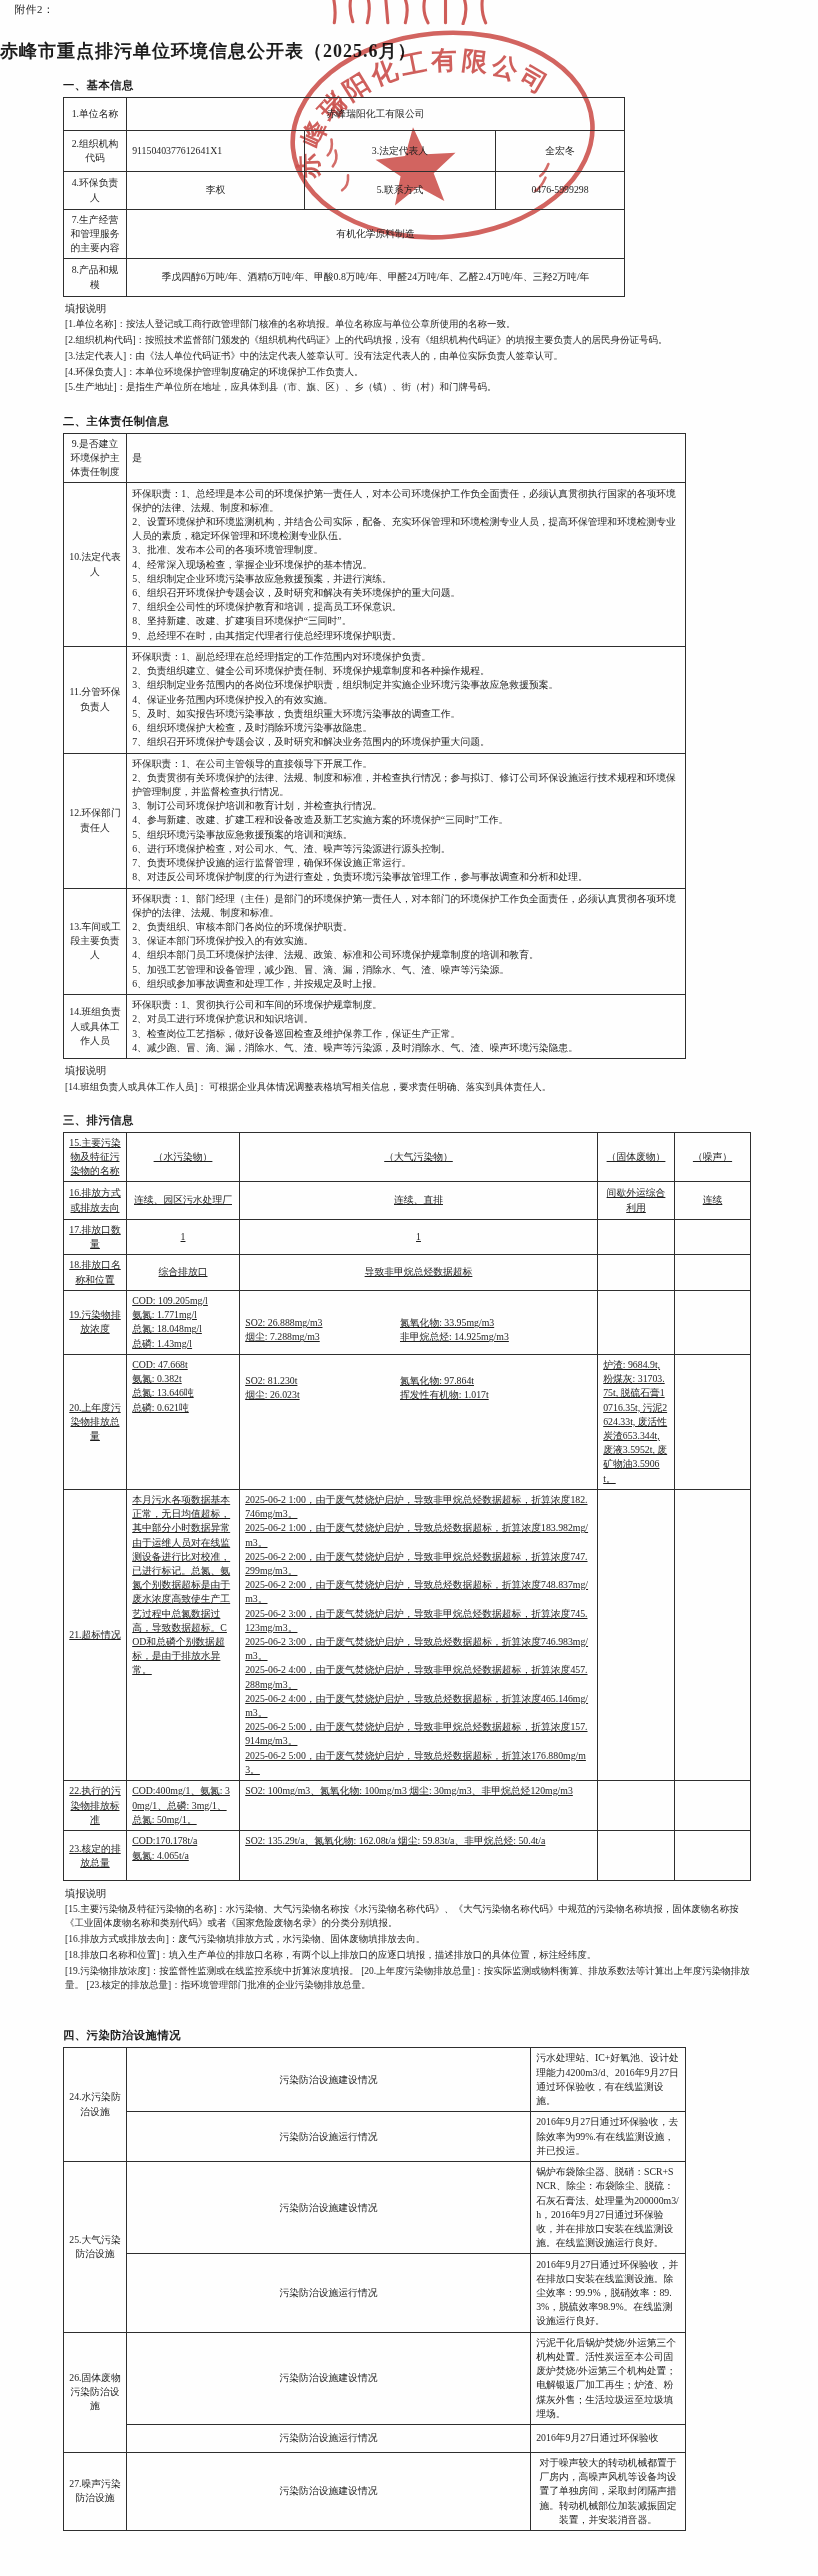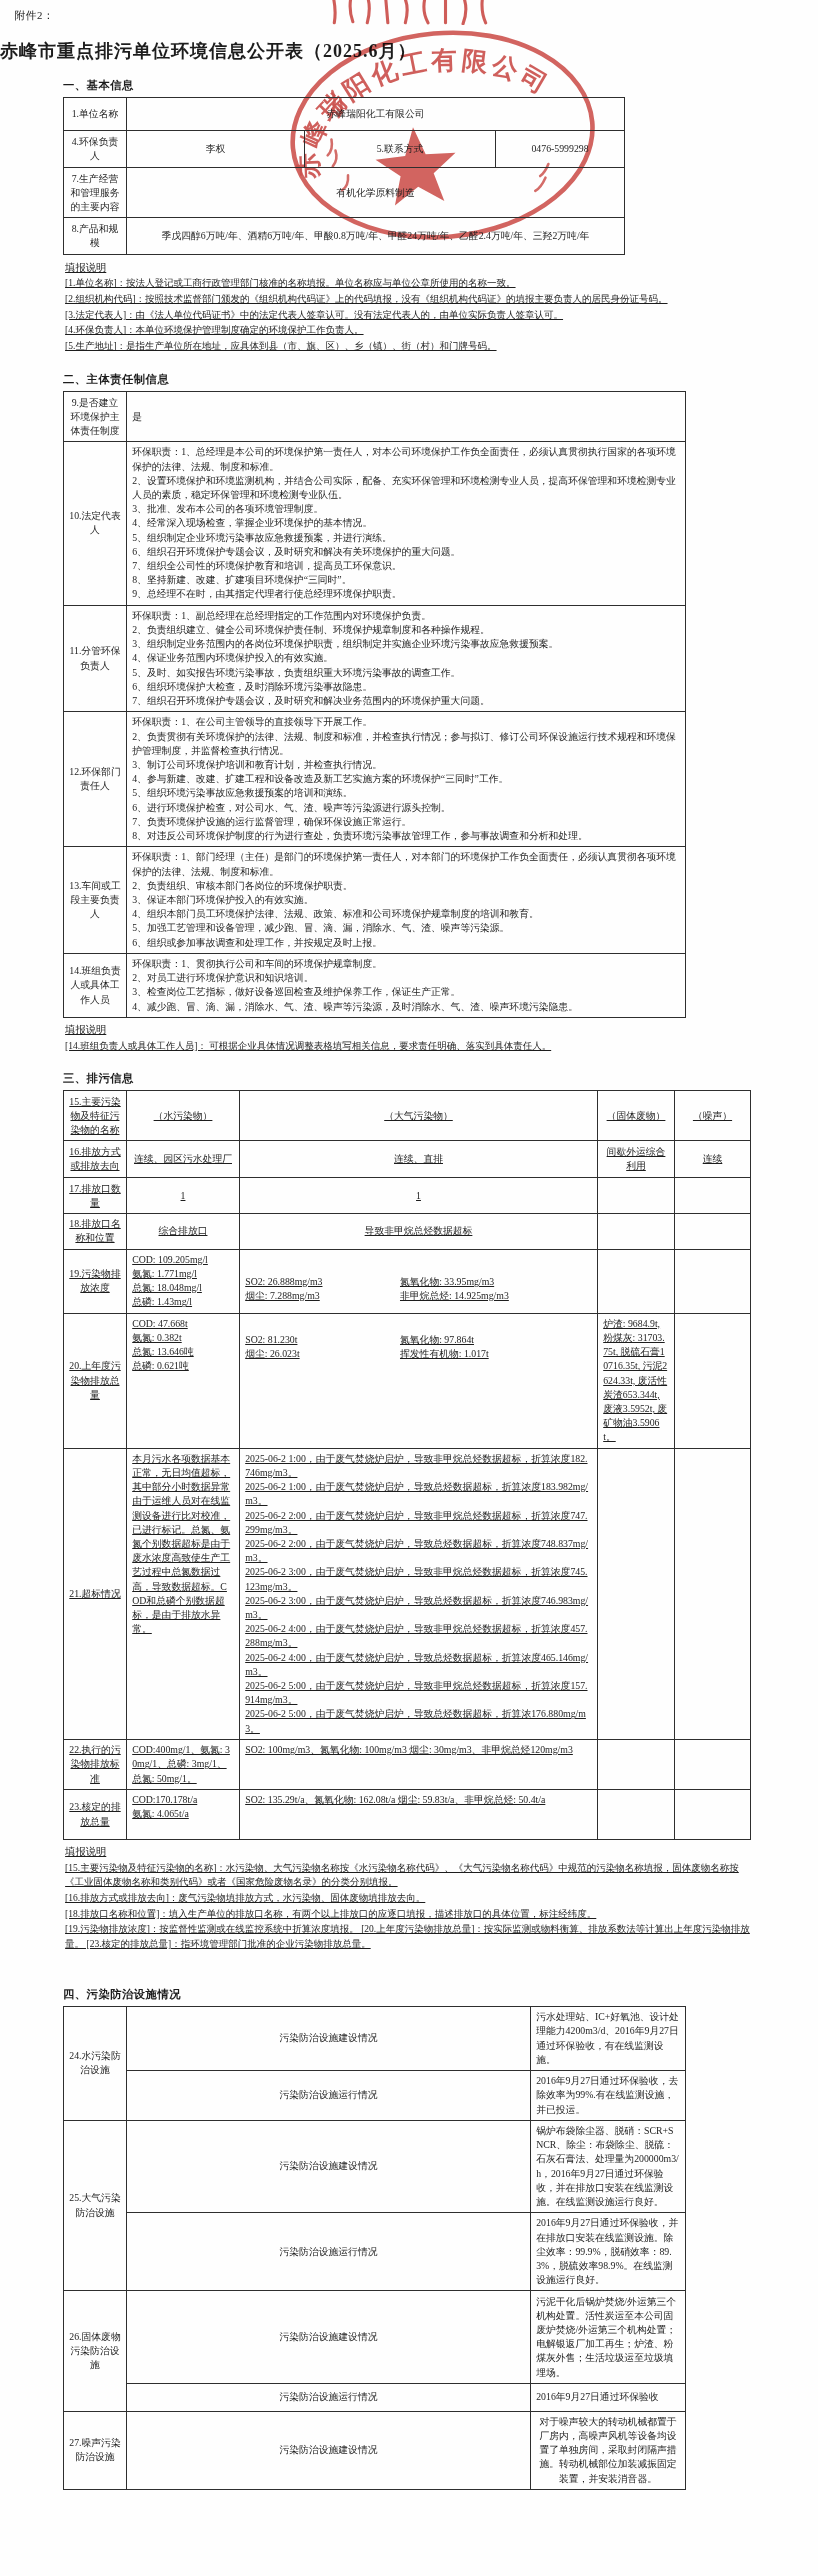"附件2：" .attach { top: 9px -> 3px }
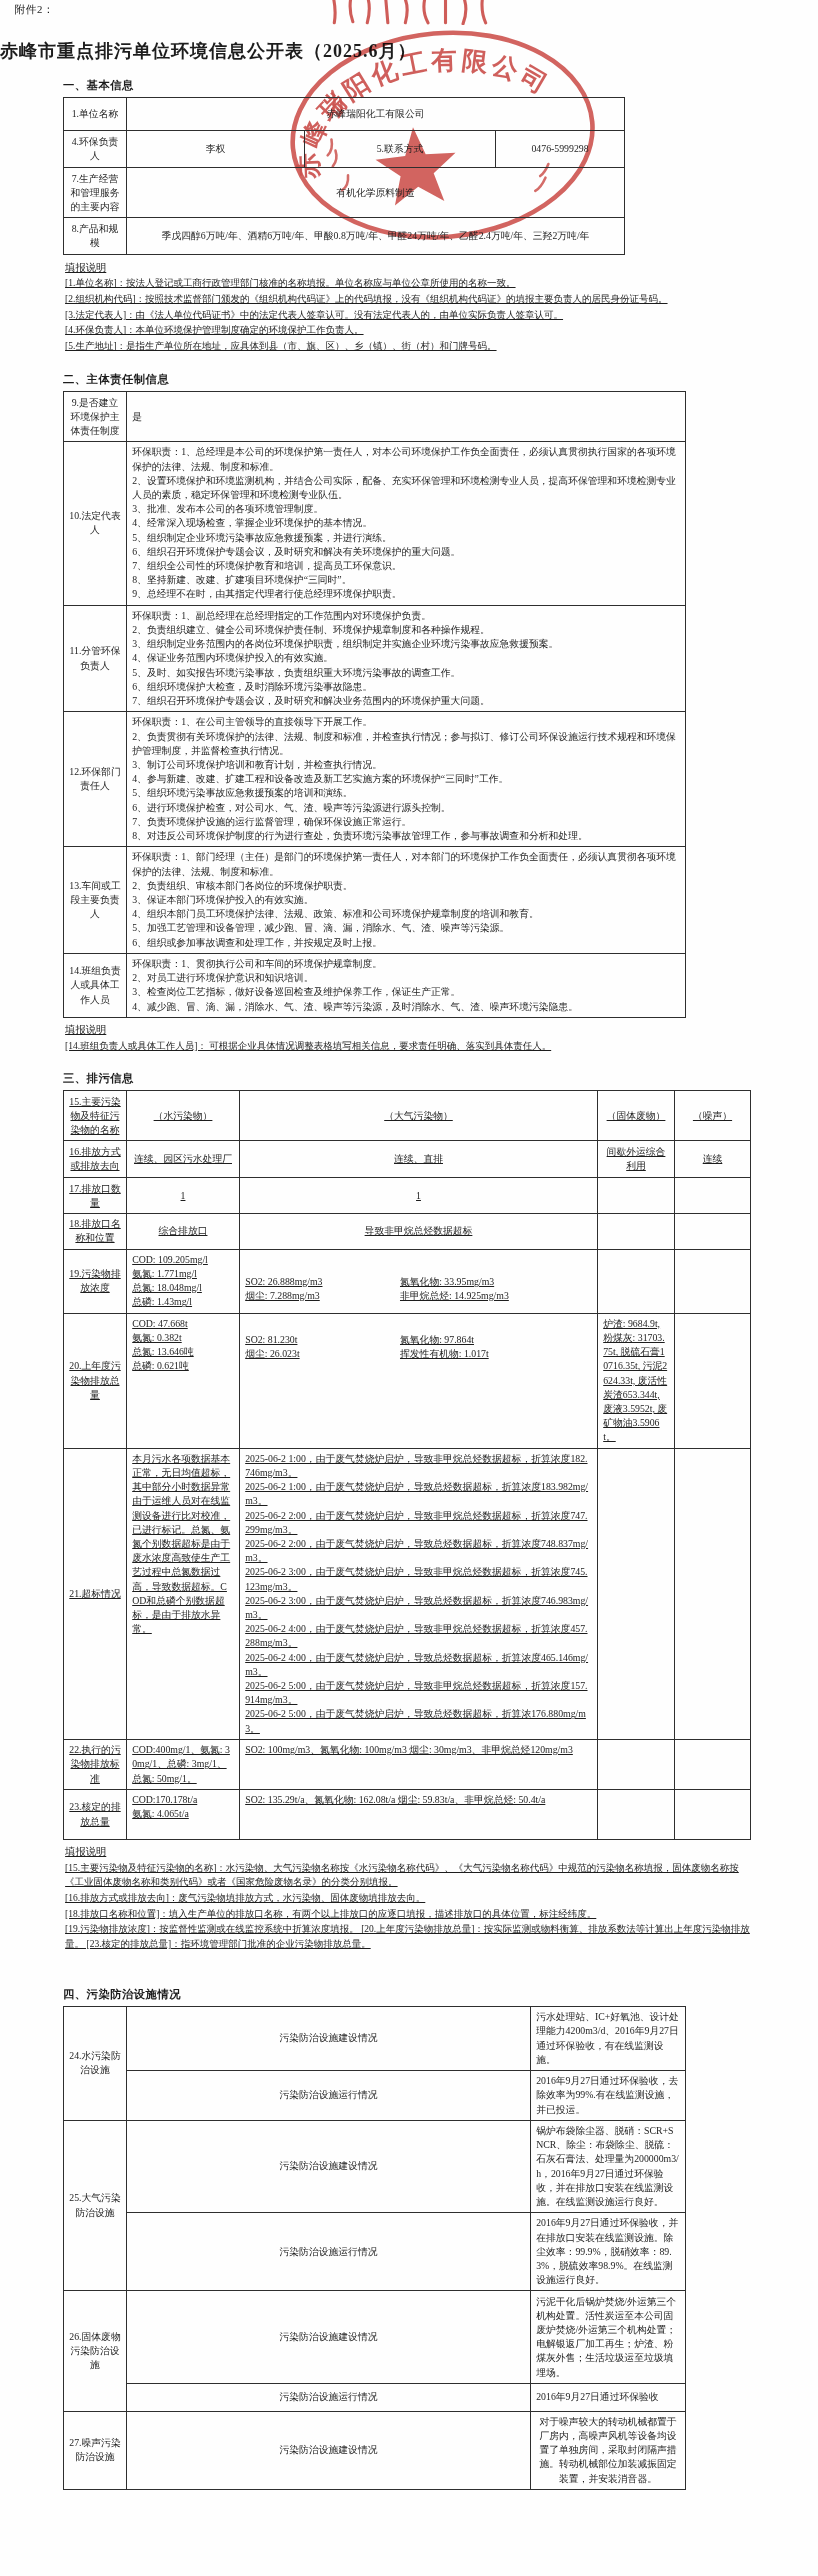"2.组织机构代码" tr { html: none -> <tr> <td>2.组织机构代码</td> <td>9115040377612641X1</td> <td>3.法定代表人</td> <td>全宏冬</td> </tr> }
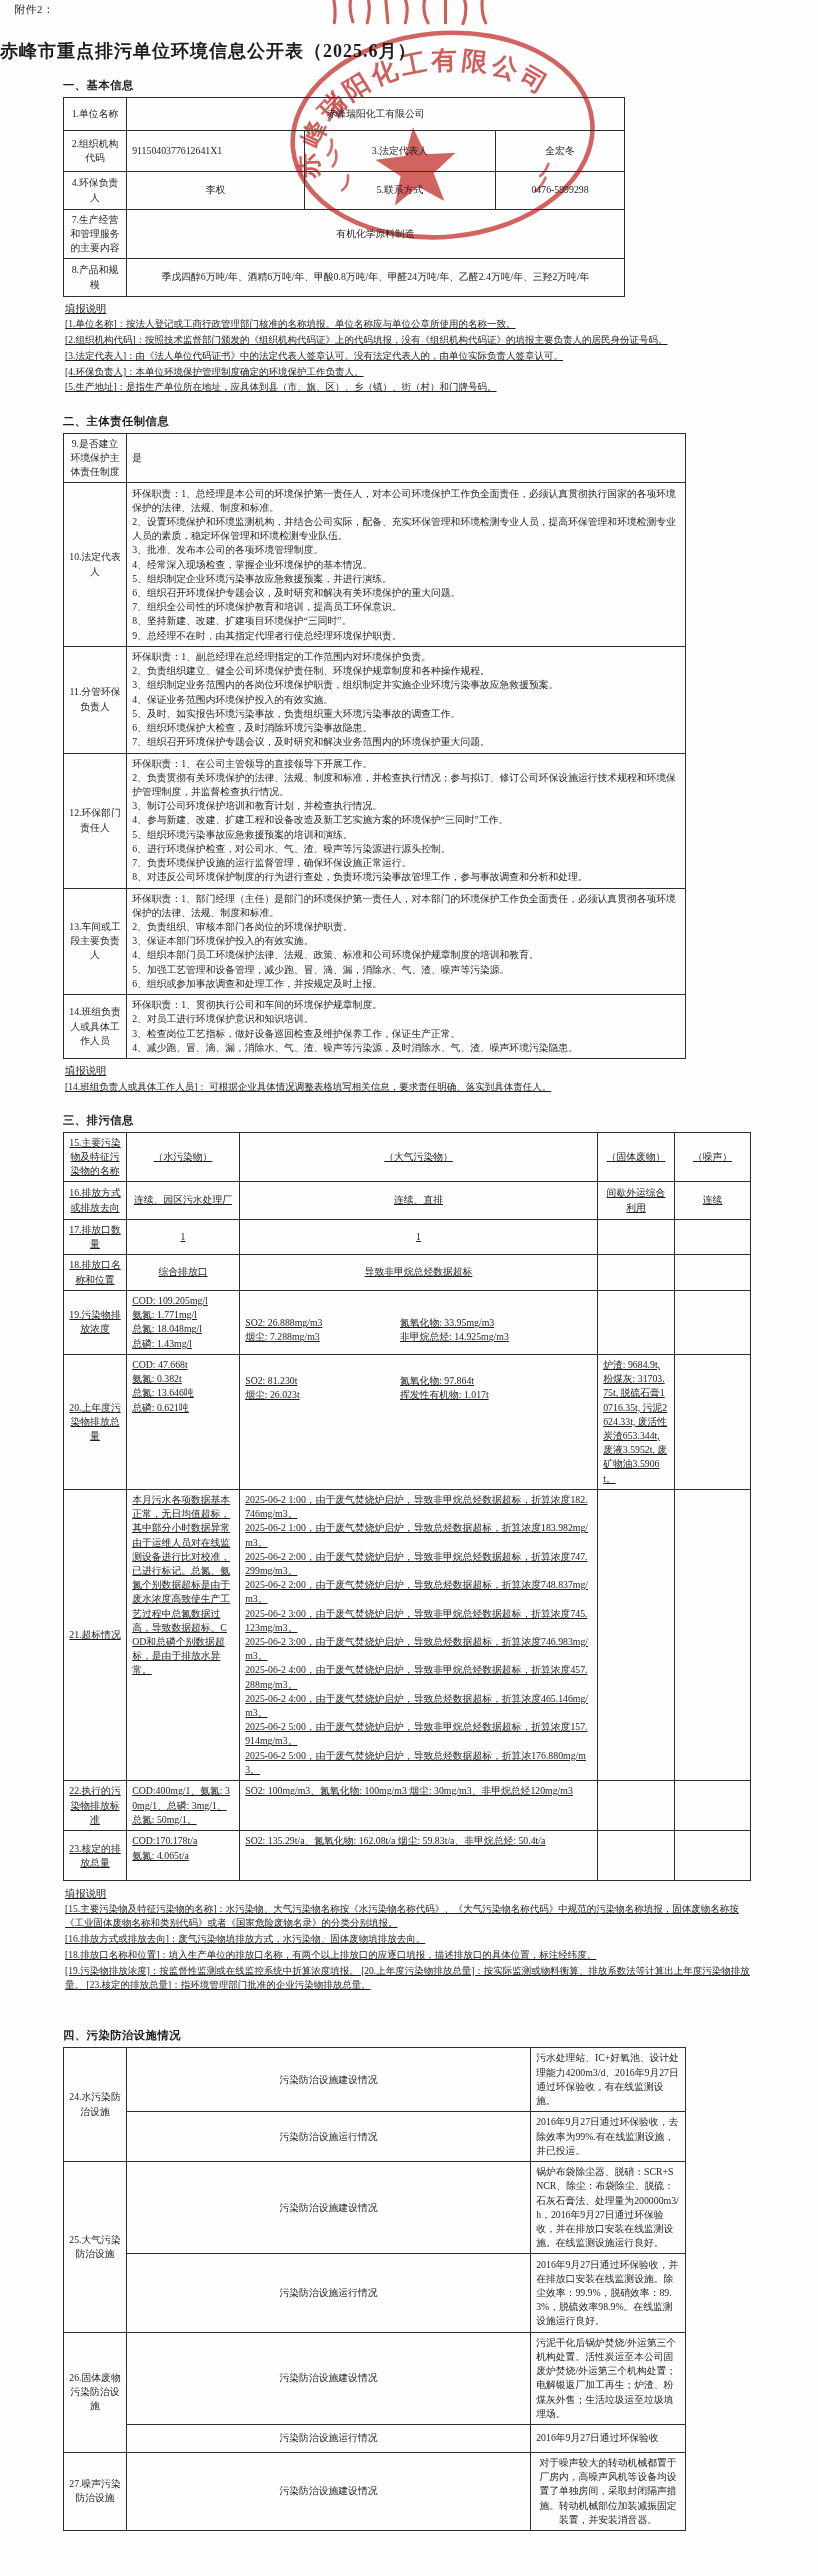"填报说明" .notes { text-decoration: underline -> none }
